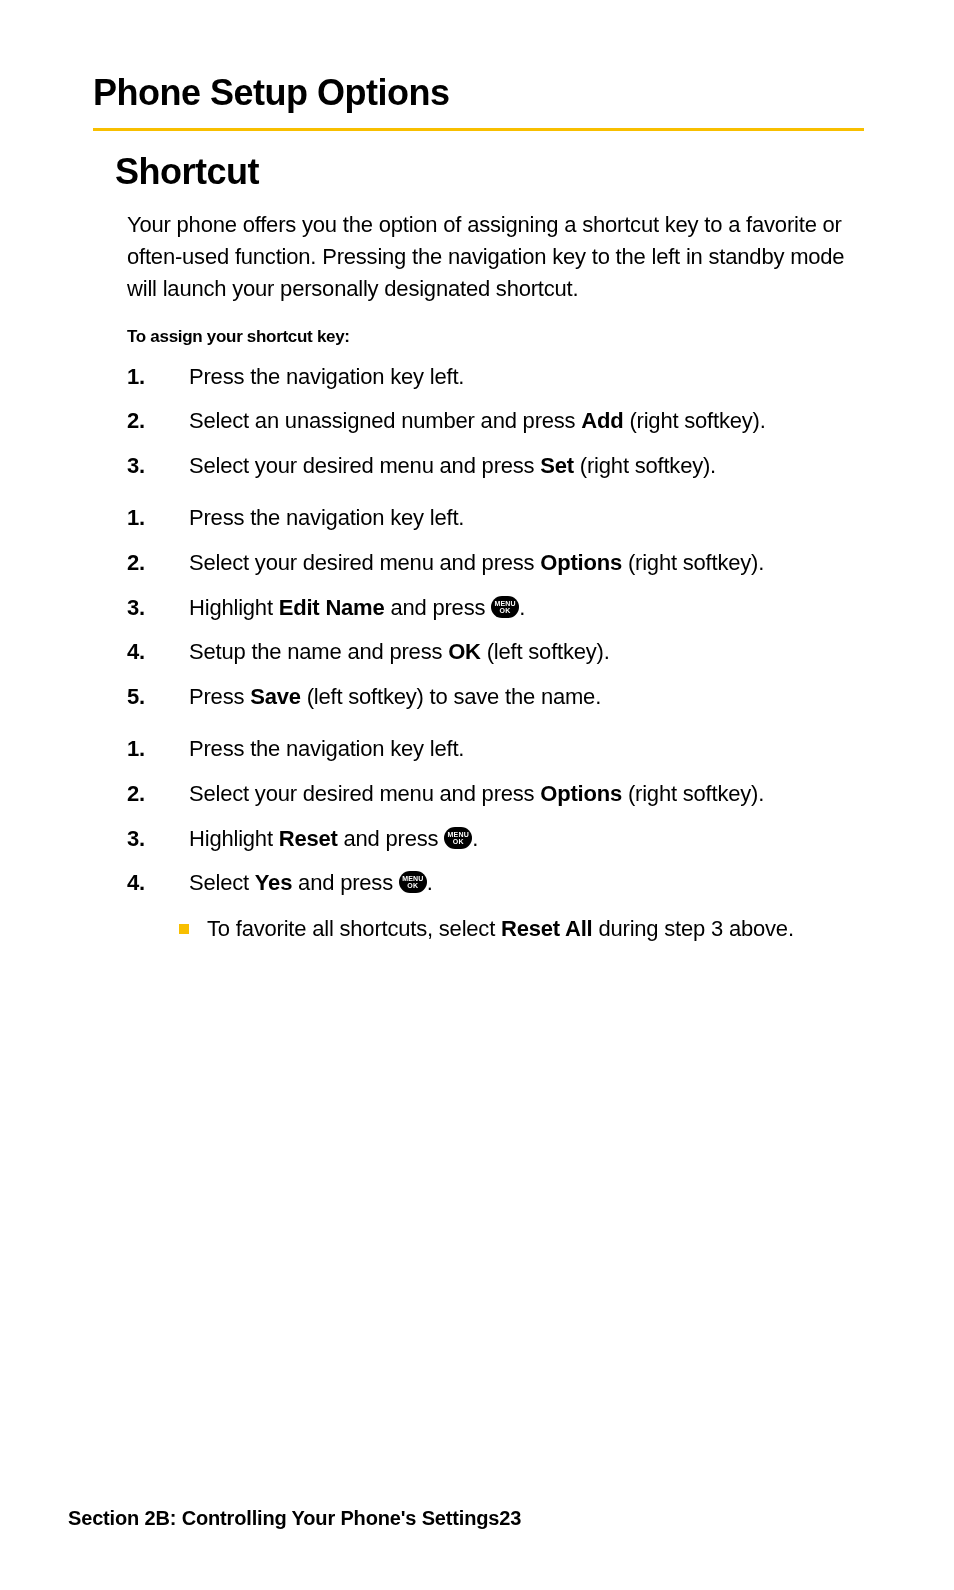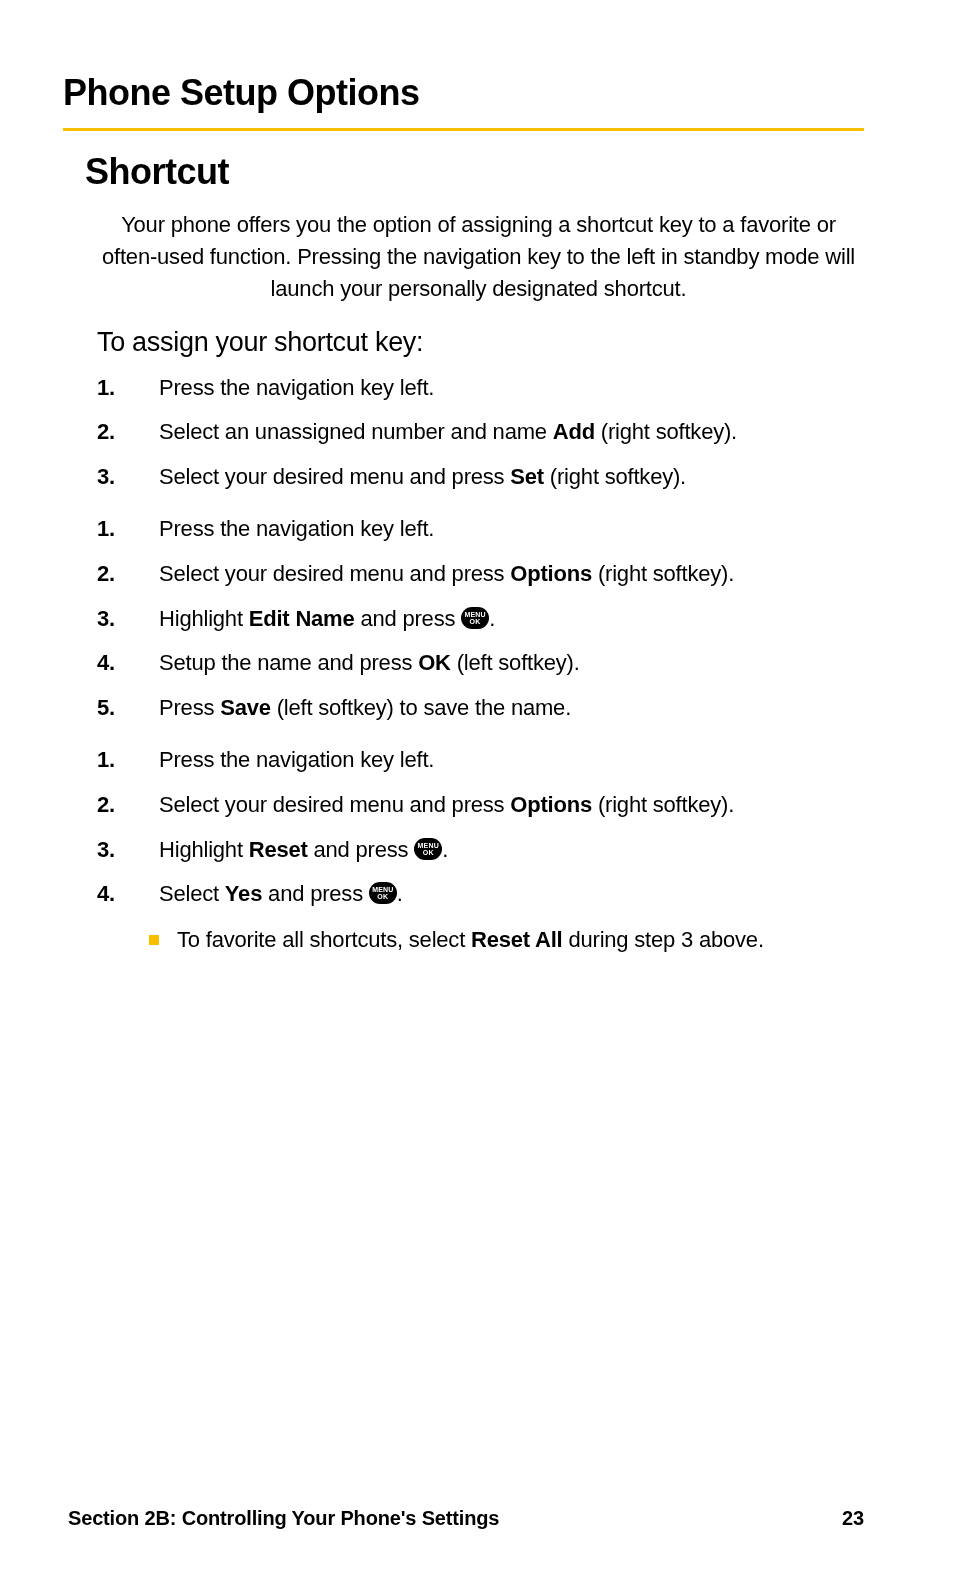"Phone Setup Options" .page { padding: 72px 90px 0 63px -> 72px 90px 0 93px }
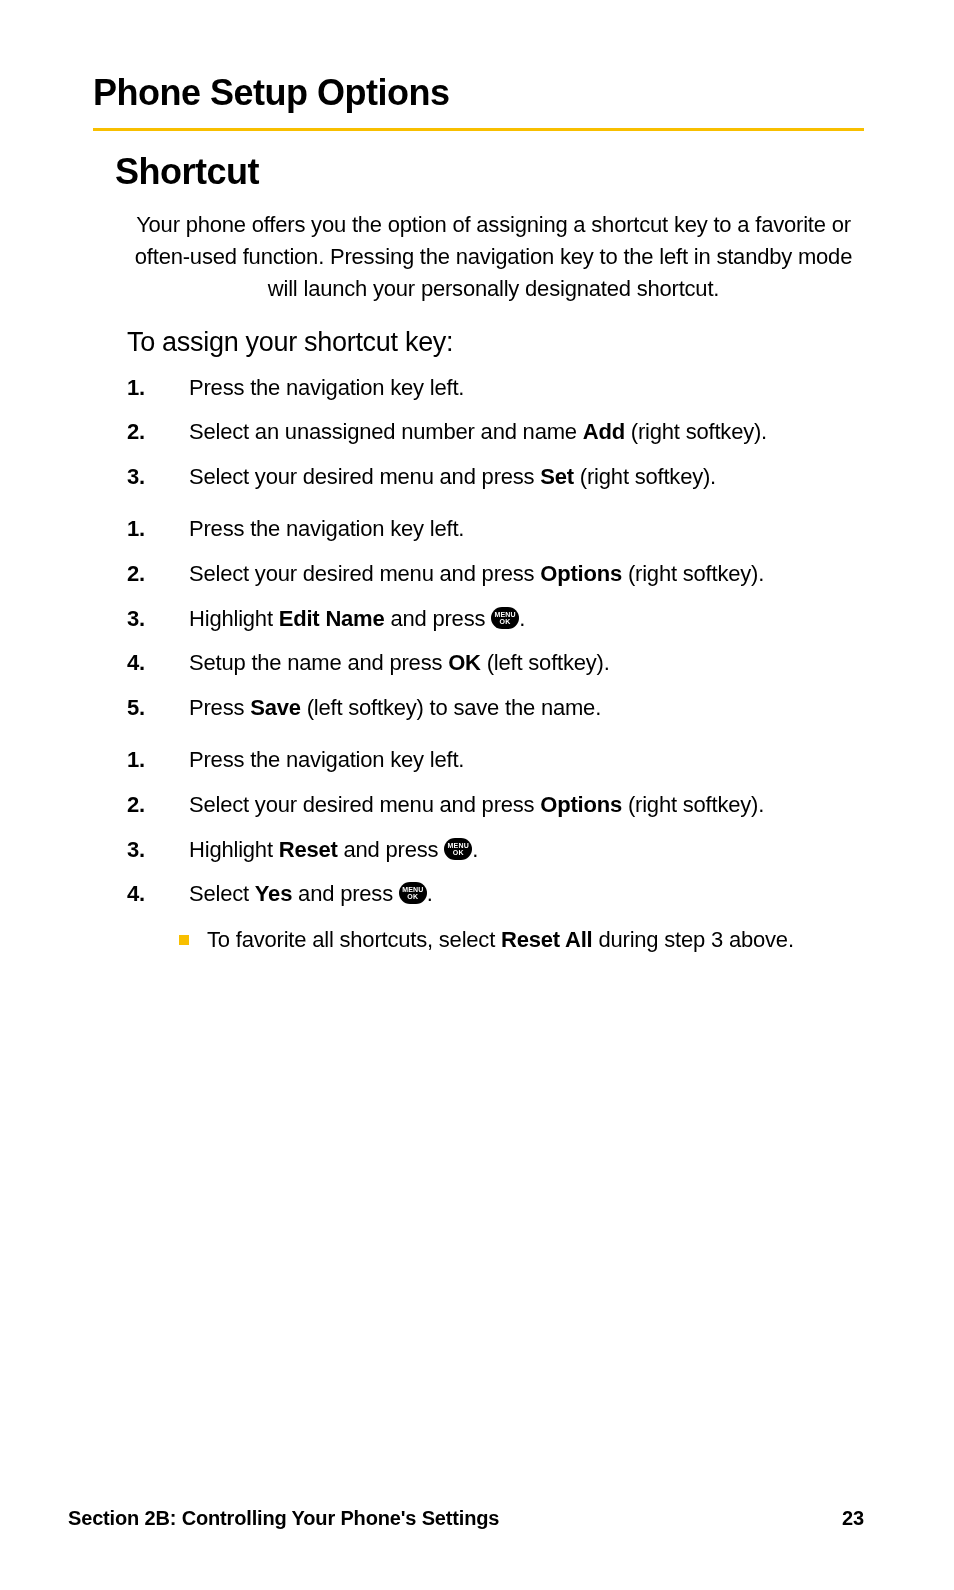"Your phone offers you the" .intro { text-align: center -> none }
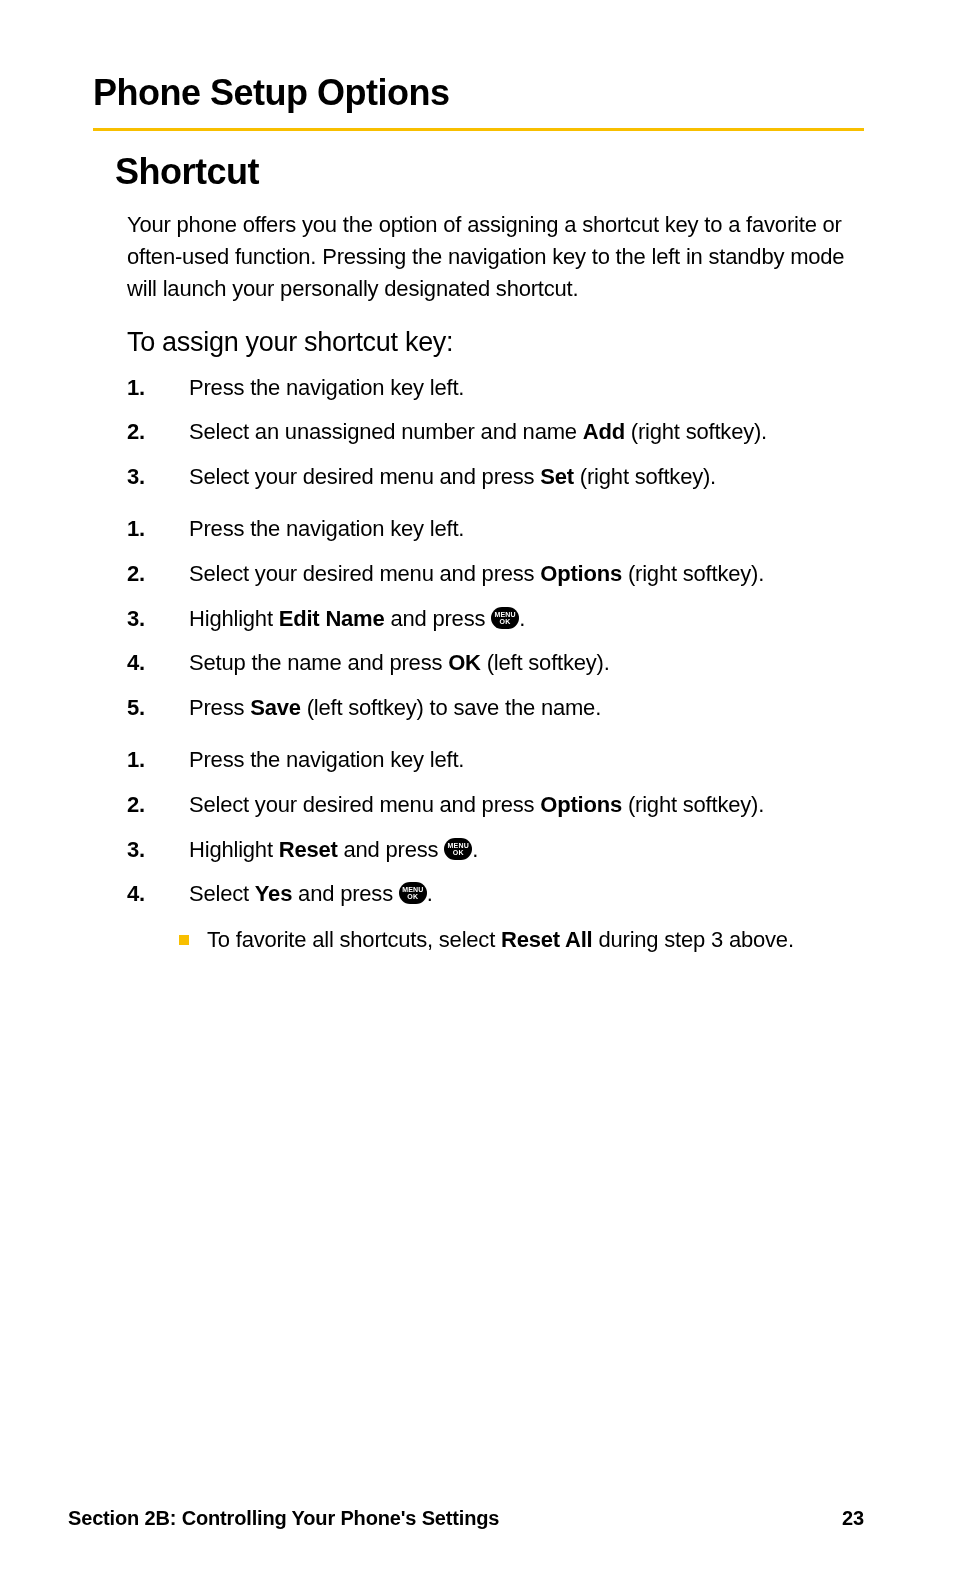"To assign your shortcut key:" .subhead { font-size: 27px -> 17px; font-weight: 400 -> 700 }
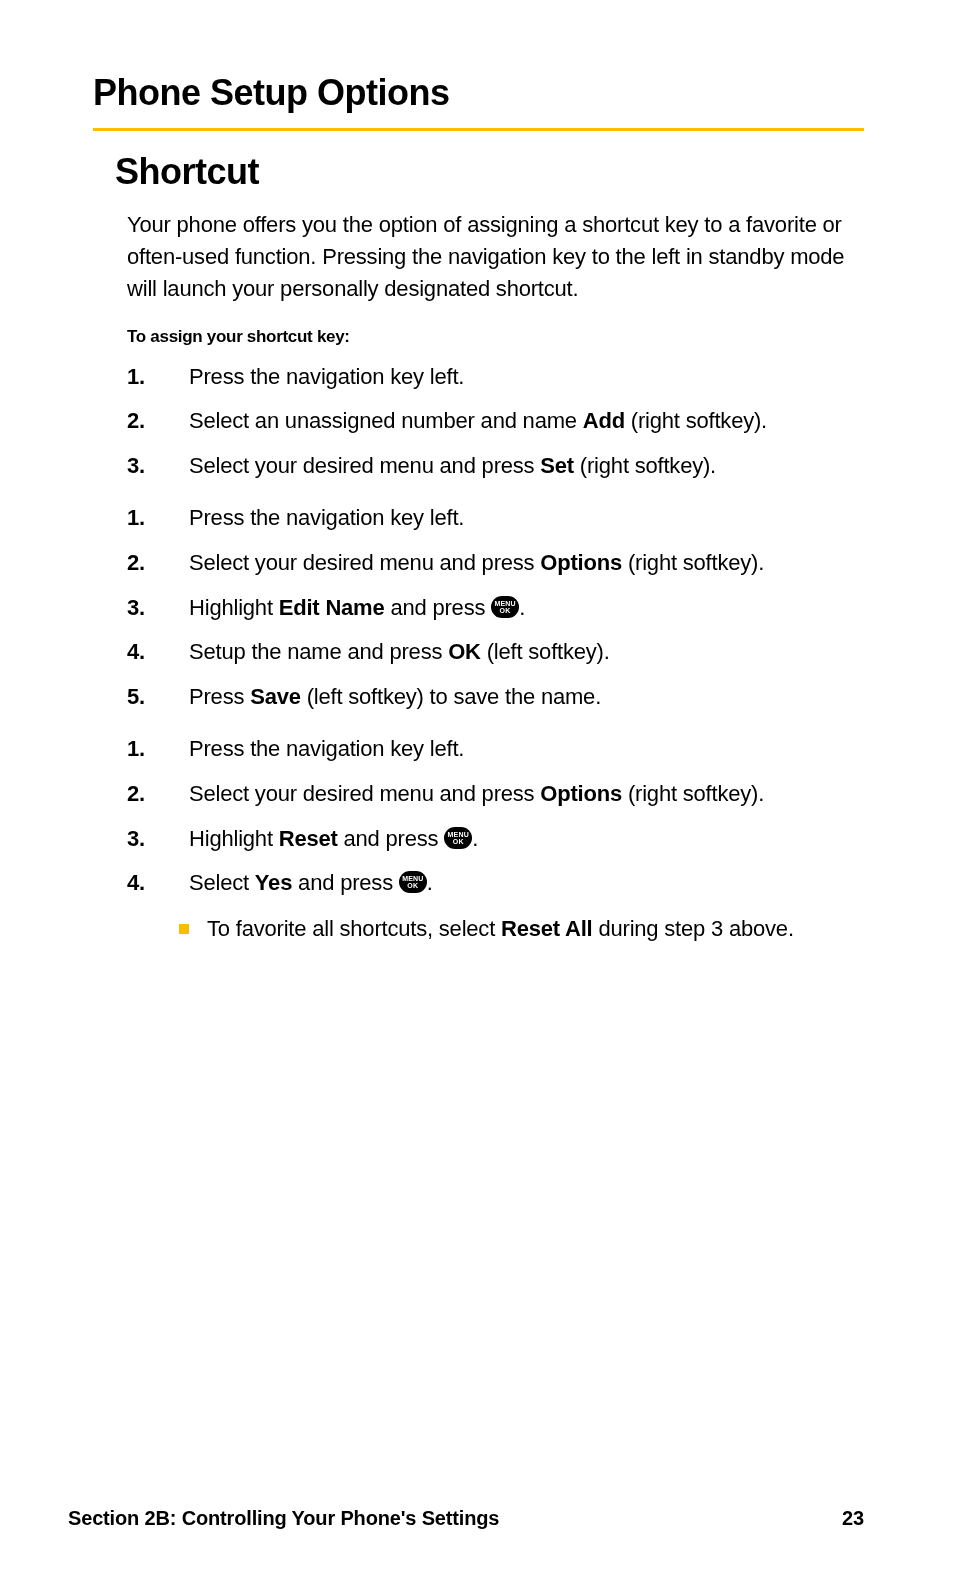"Select an unassigned number and" span { text: name -> press }
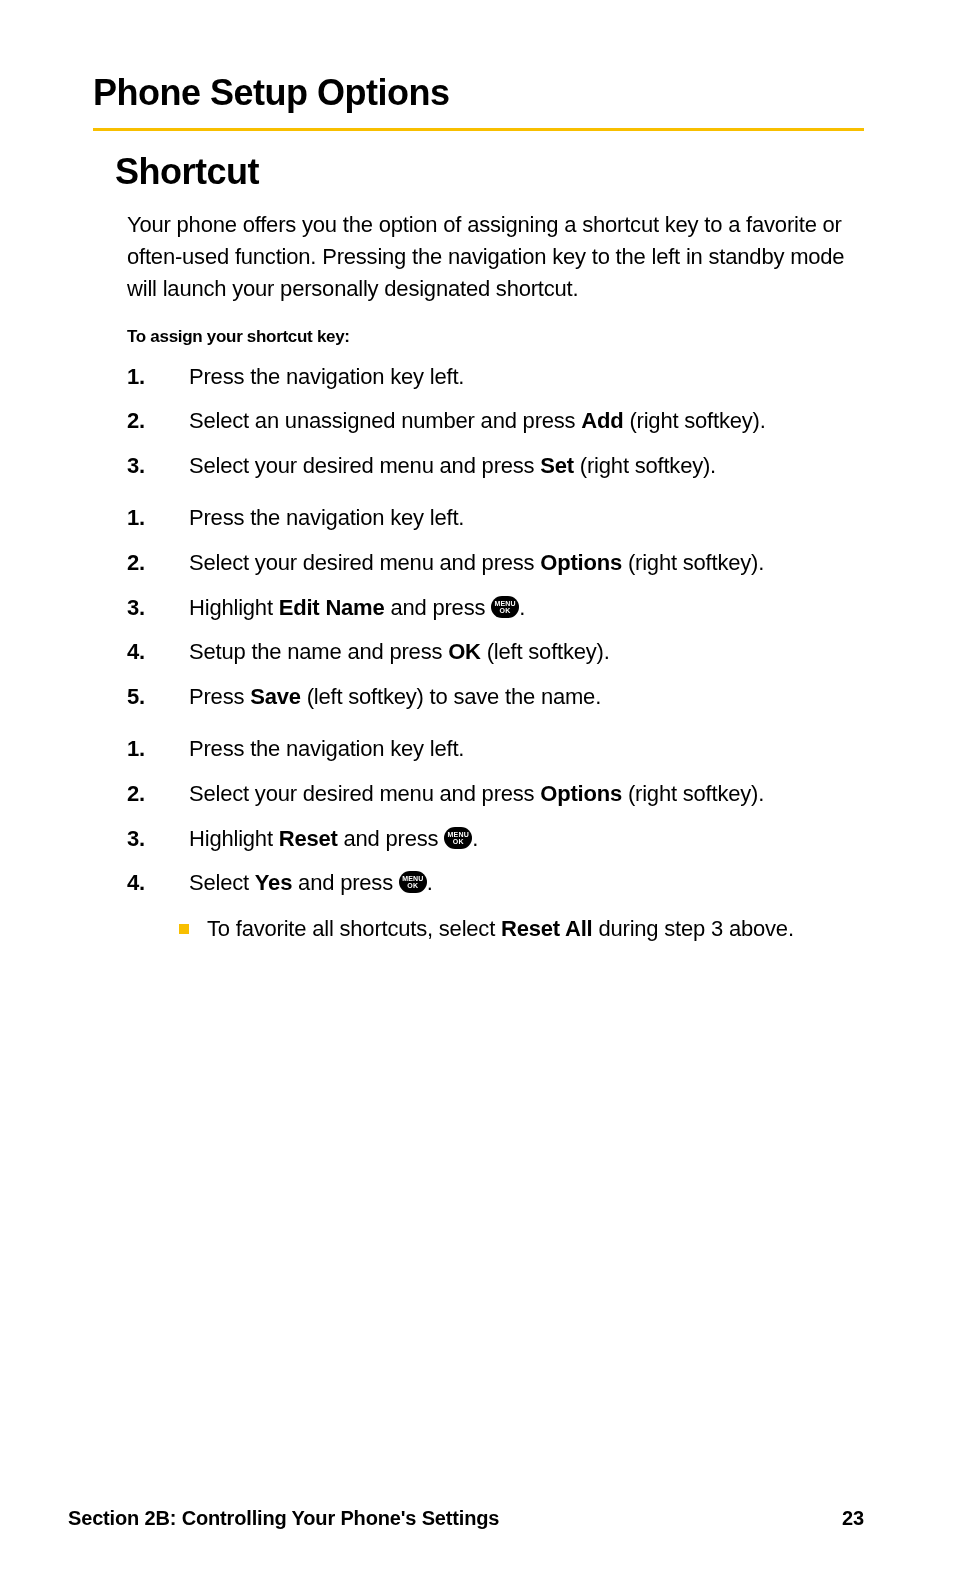"Section 2B: Controlling Your Phone's" .footer { justify-content: space-between -> none }
